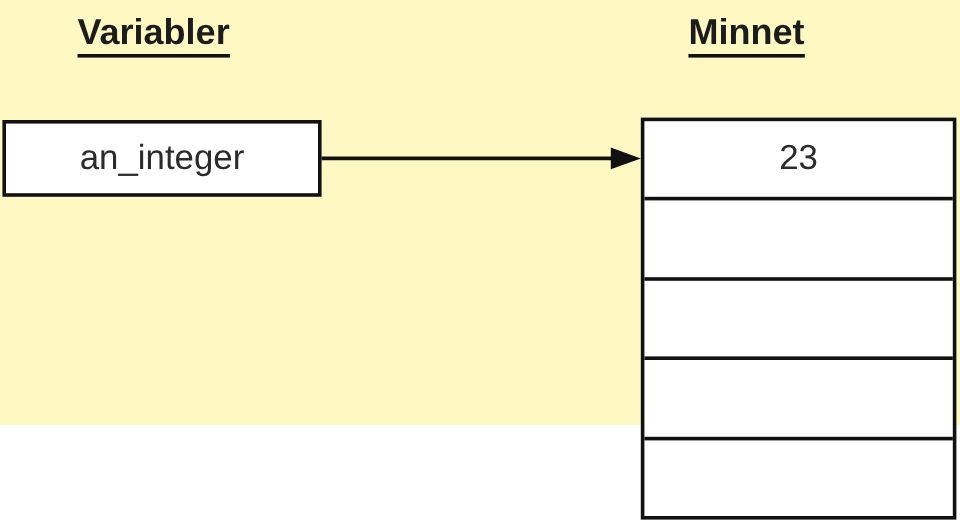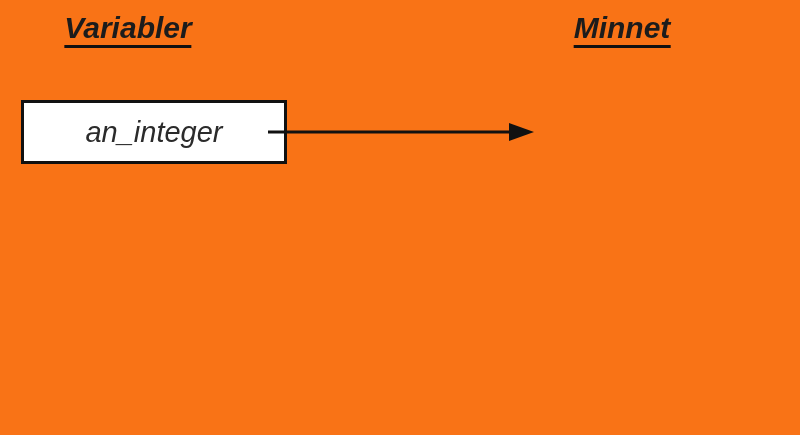"Variabler" .canvas { background: #f97316 -> #fef9c3; font-style: italic -> none; height: 435px -> 354px }
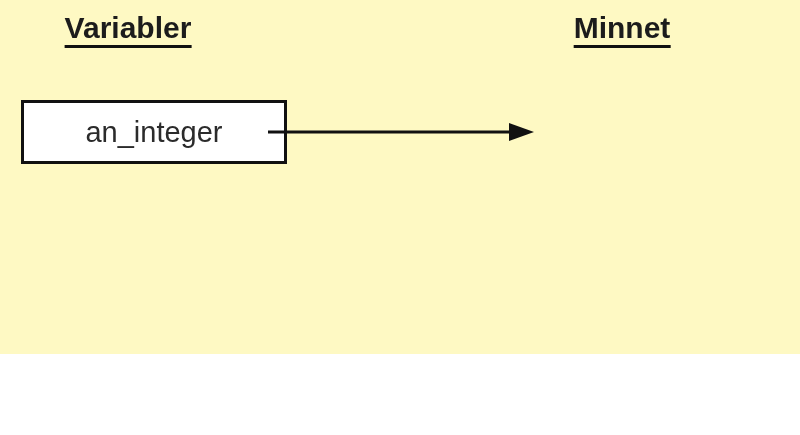"an_integer" .var-box { margin-left: 19px -> none }
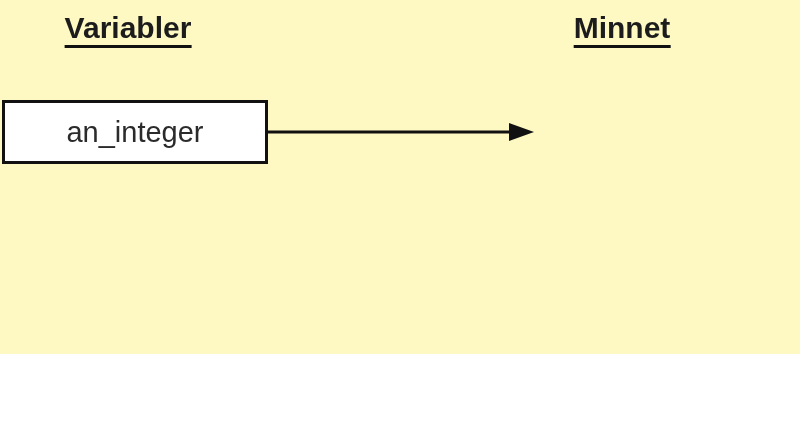"23" div.mem-table { html: none -> <div> <div> <span>23</span> </div> <div> <span></span> </div> <div> <span></span> </div> <div> <span></span> </div> <div> <span></span> </div> </div> }
